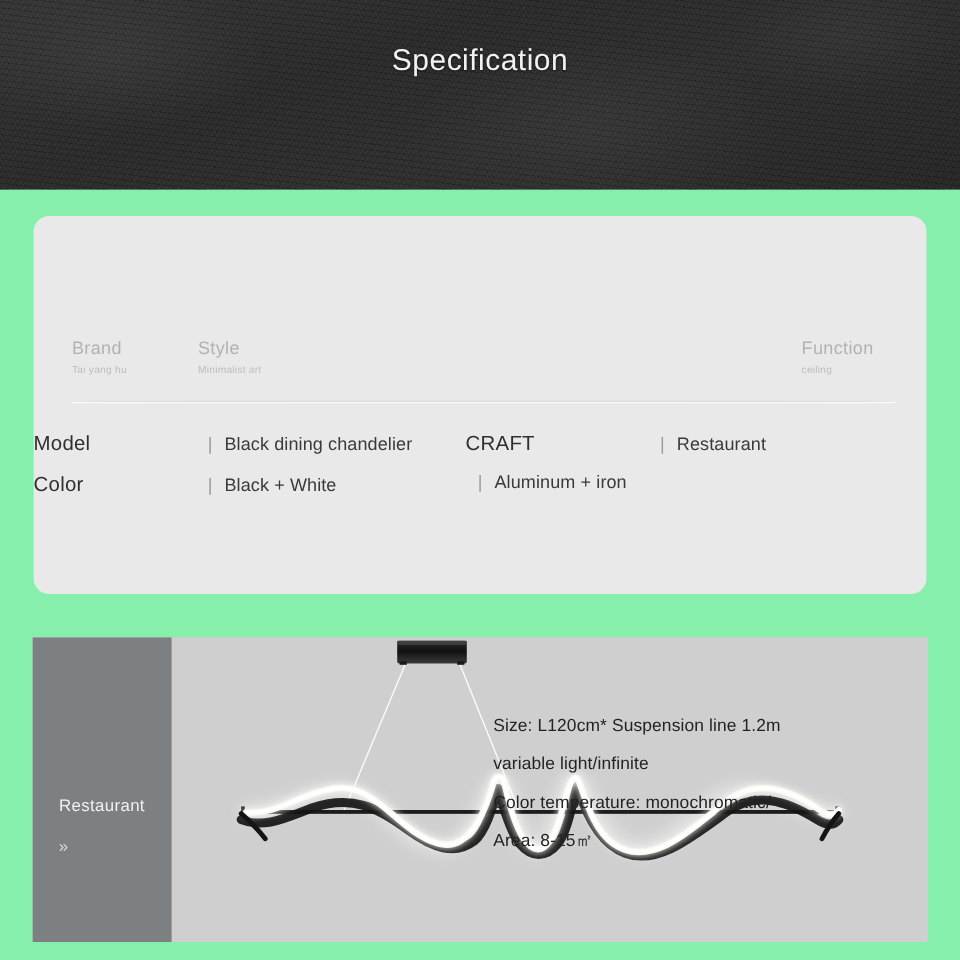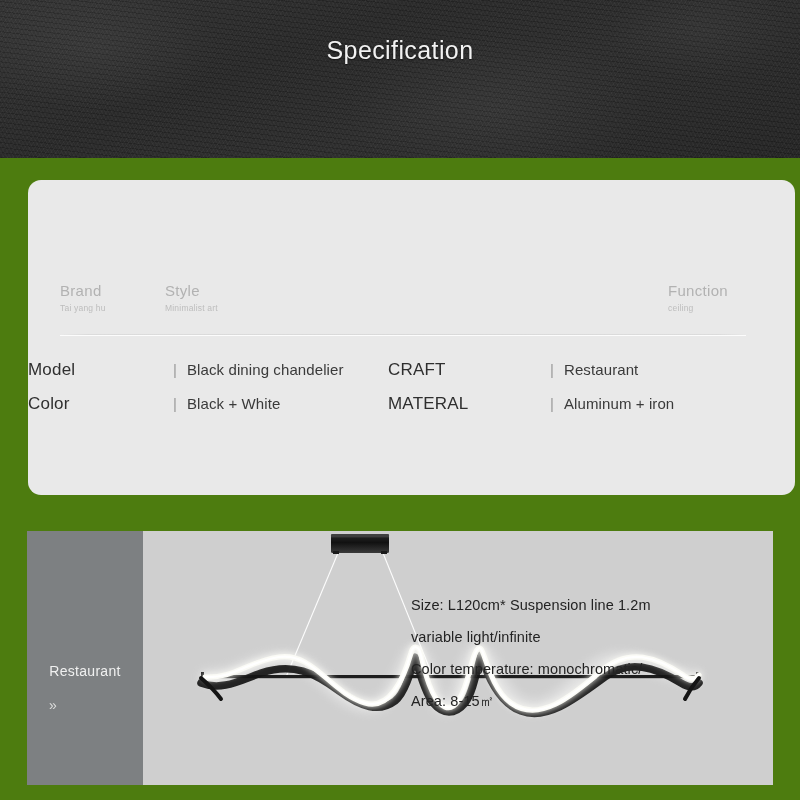"Specification" .page { background: #4d7c0f -> #86efac }
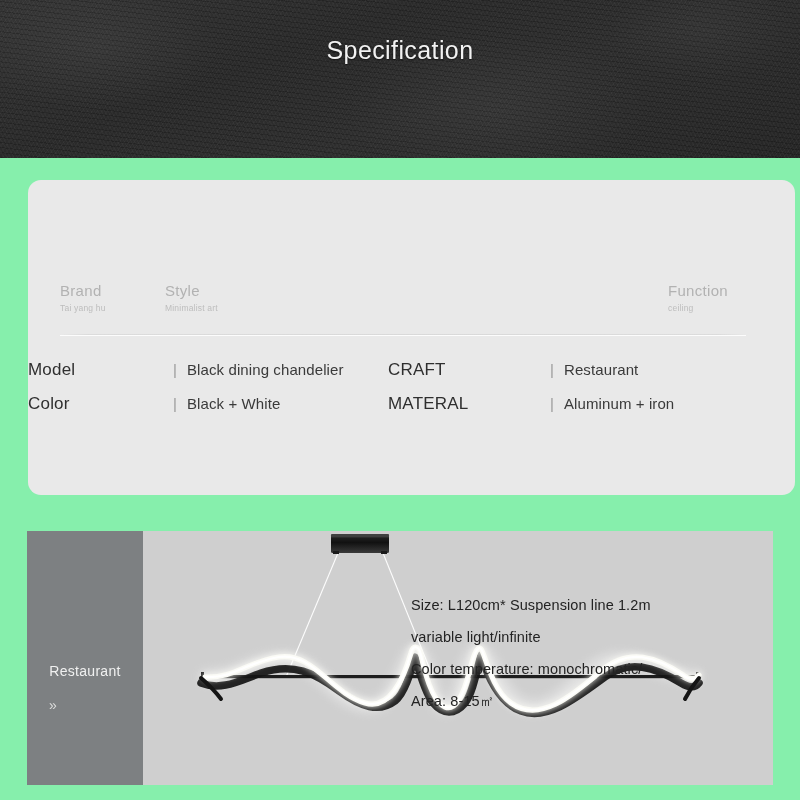"Brand" .spec-card { padding-left: 23px -> none }
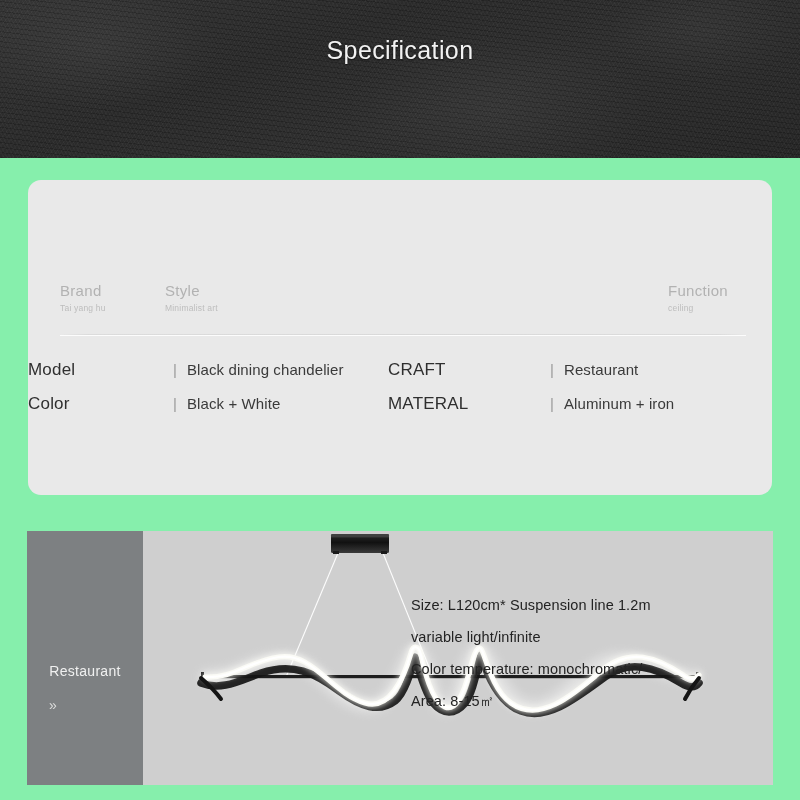"MATERAL" div.spec-key { html: <div>MATERAL</div> -> none }
